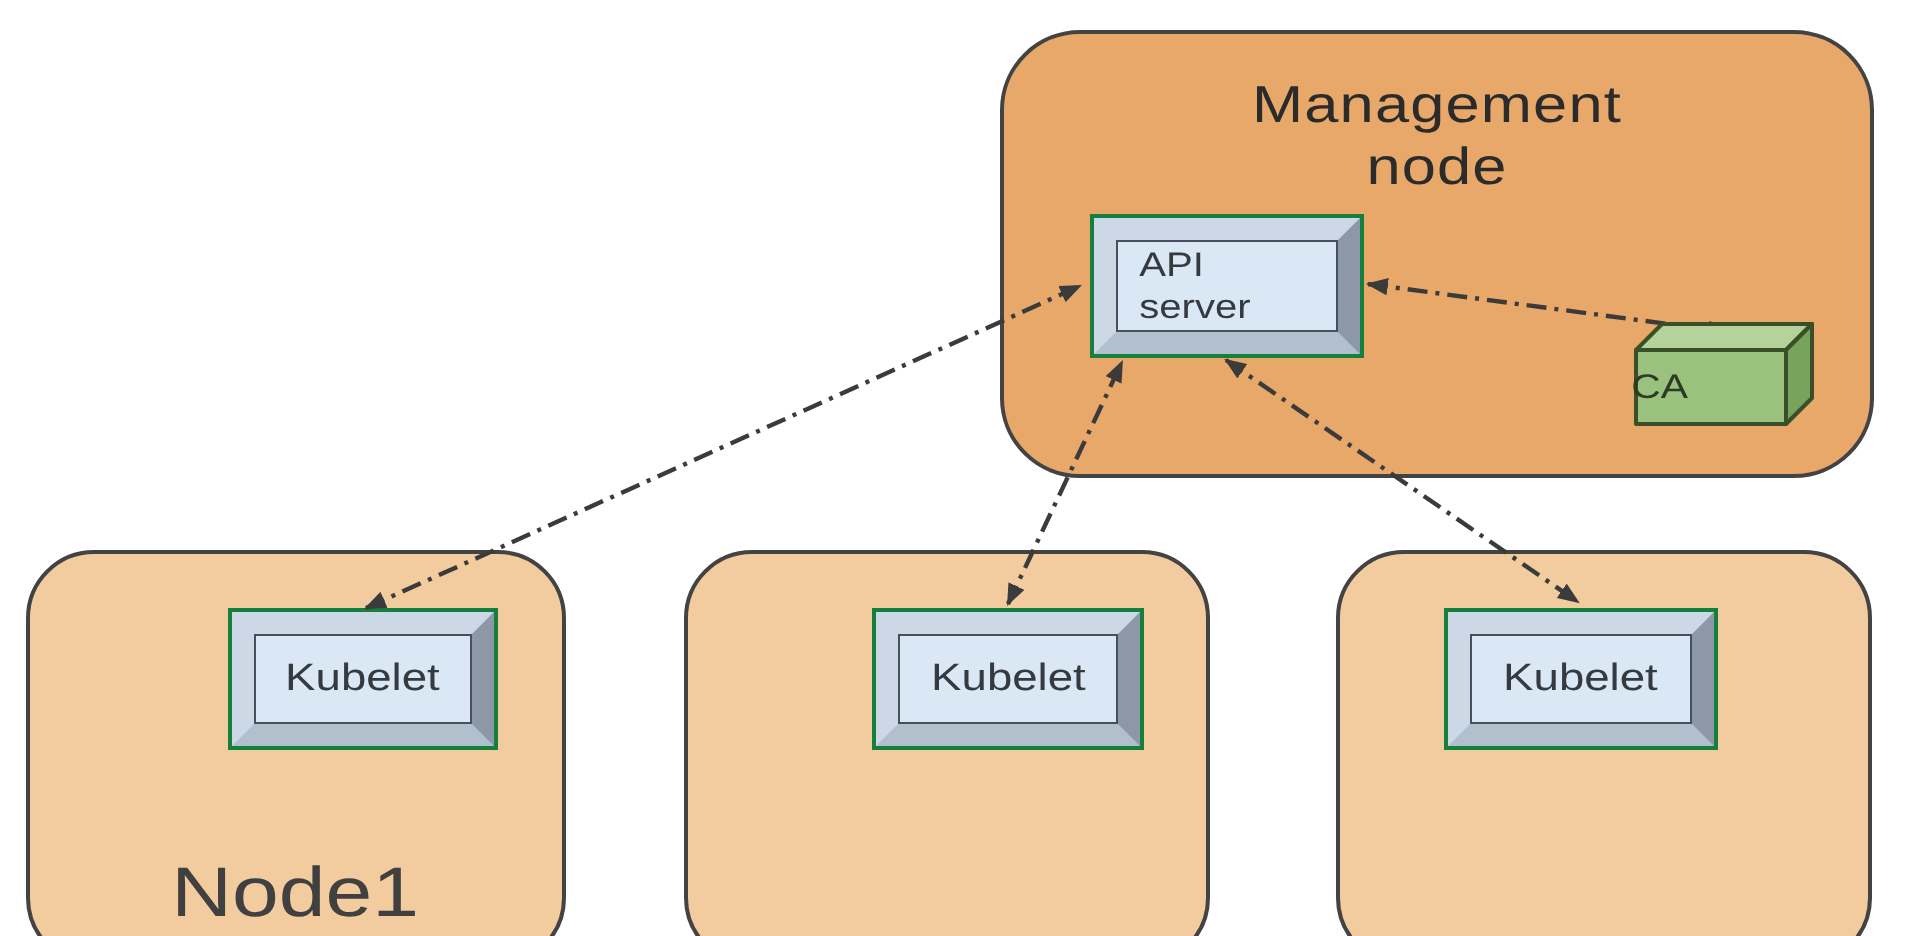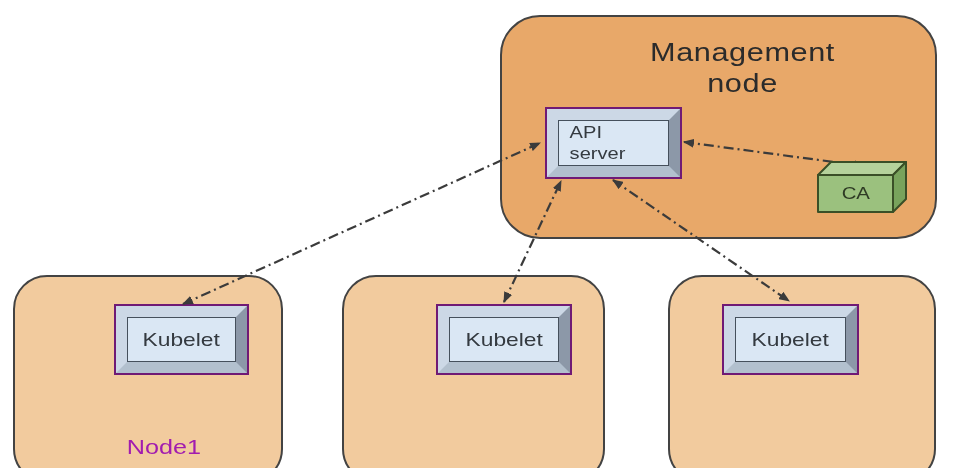"Management" .mgmt-title { margin-left: 24px -> none }
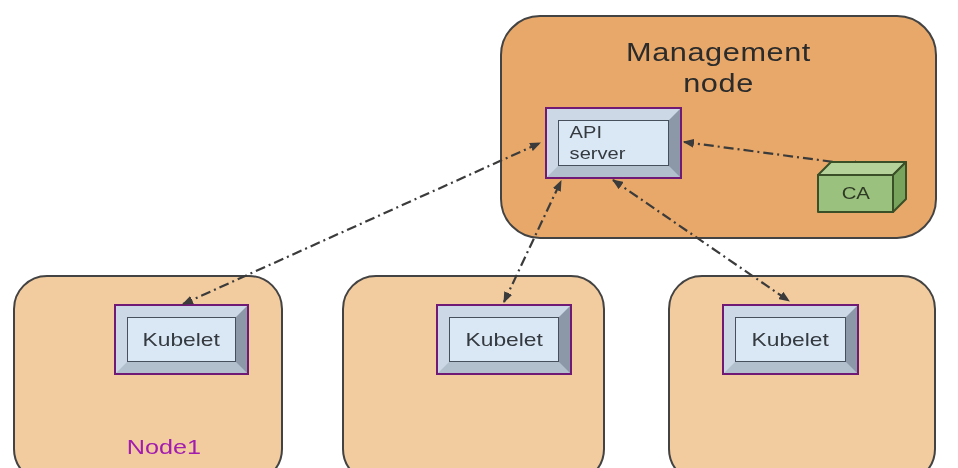"API" .bevel { border: 2px solid #701a75 -> 2px solid #15803d }
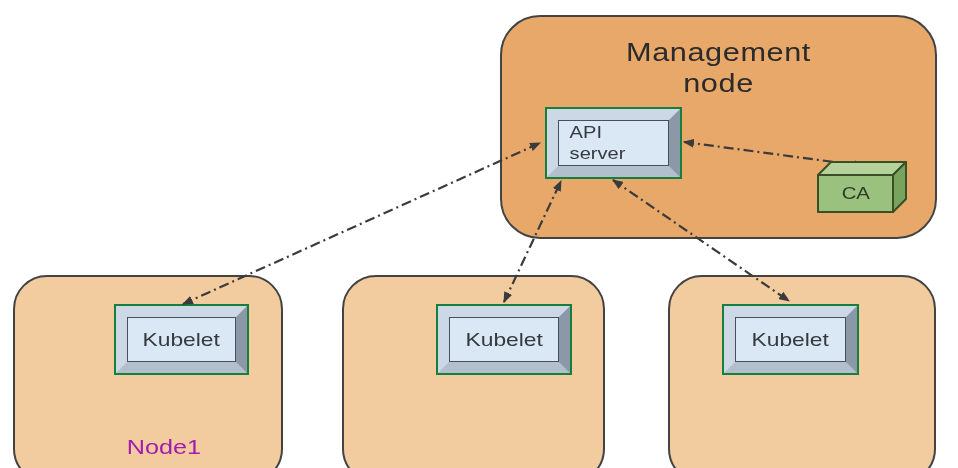"CA" .ca-label { justify-content: center -> flex-start }
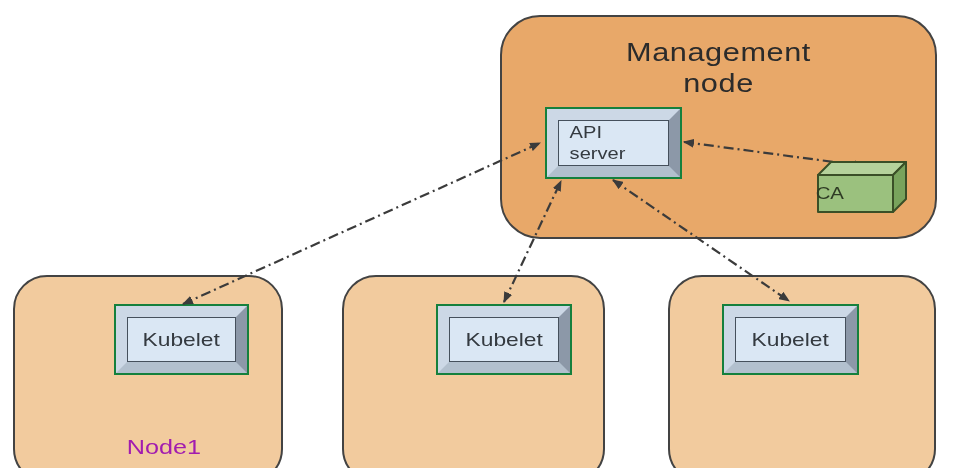"Node1" .node-label { color: #a21caf -> #404040; font-size: 21px -> 35px; left: 16px -> 0 }
